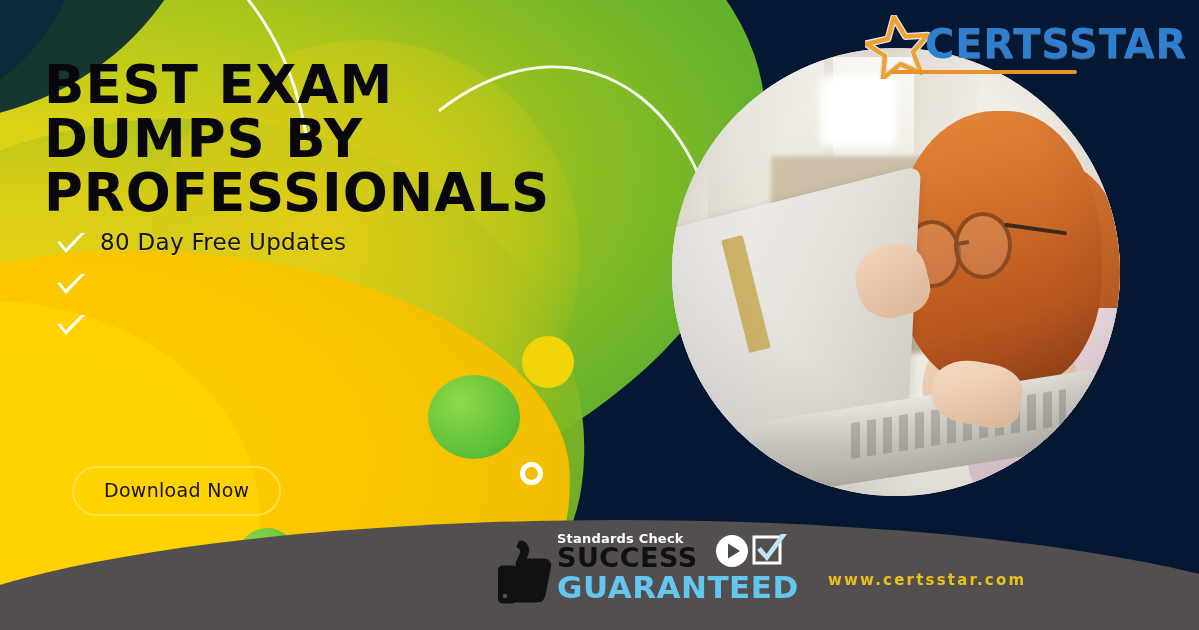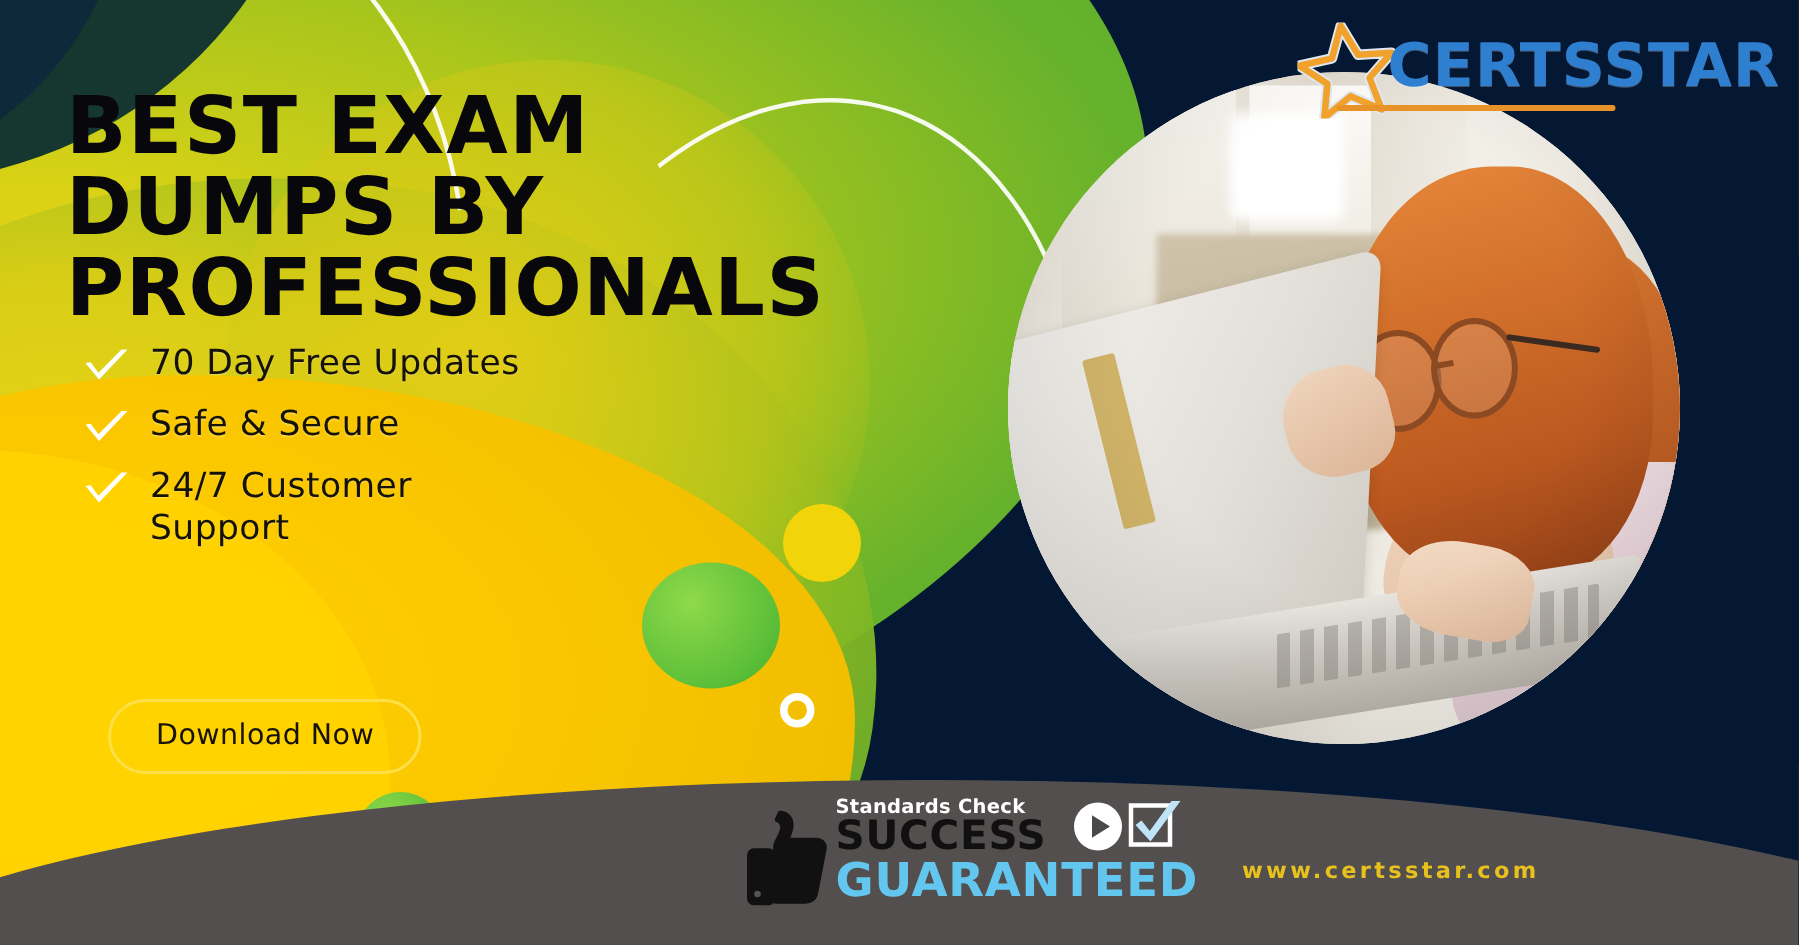"70 Day Free Updates" span.feature-label { text: 70 -> 80 }
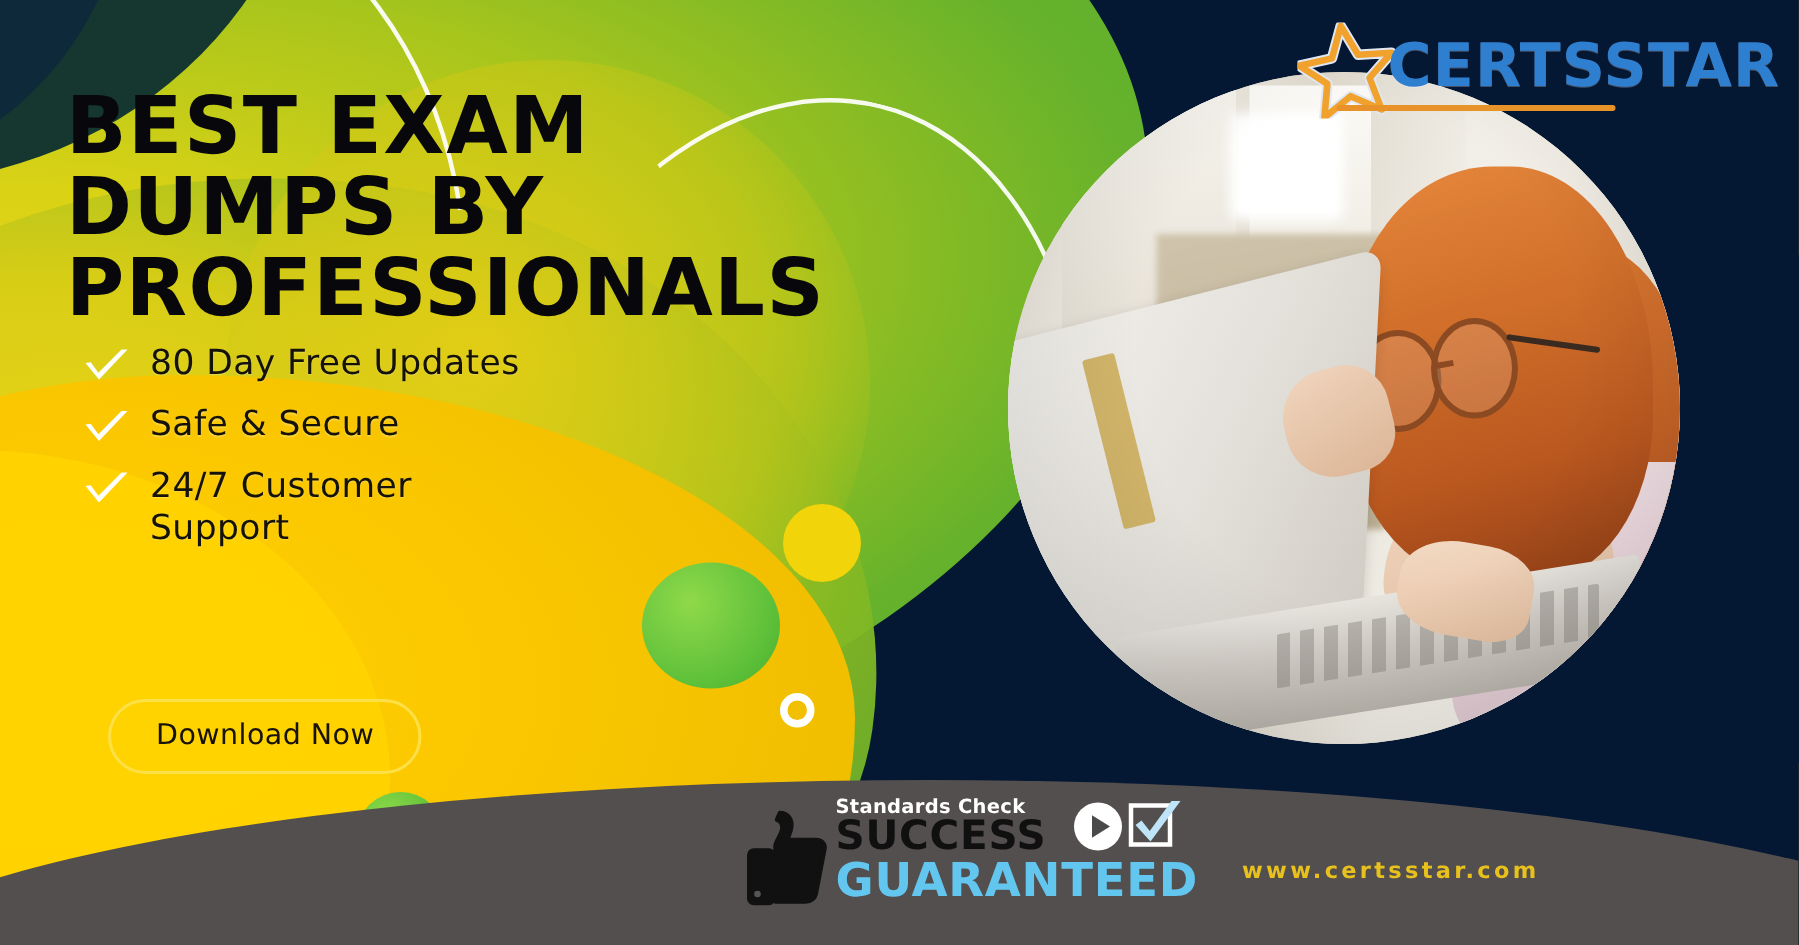"Safe & Secure" span.feature-label { html: <span>Safe &amp; Secure</span> -> none }
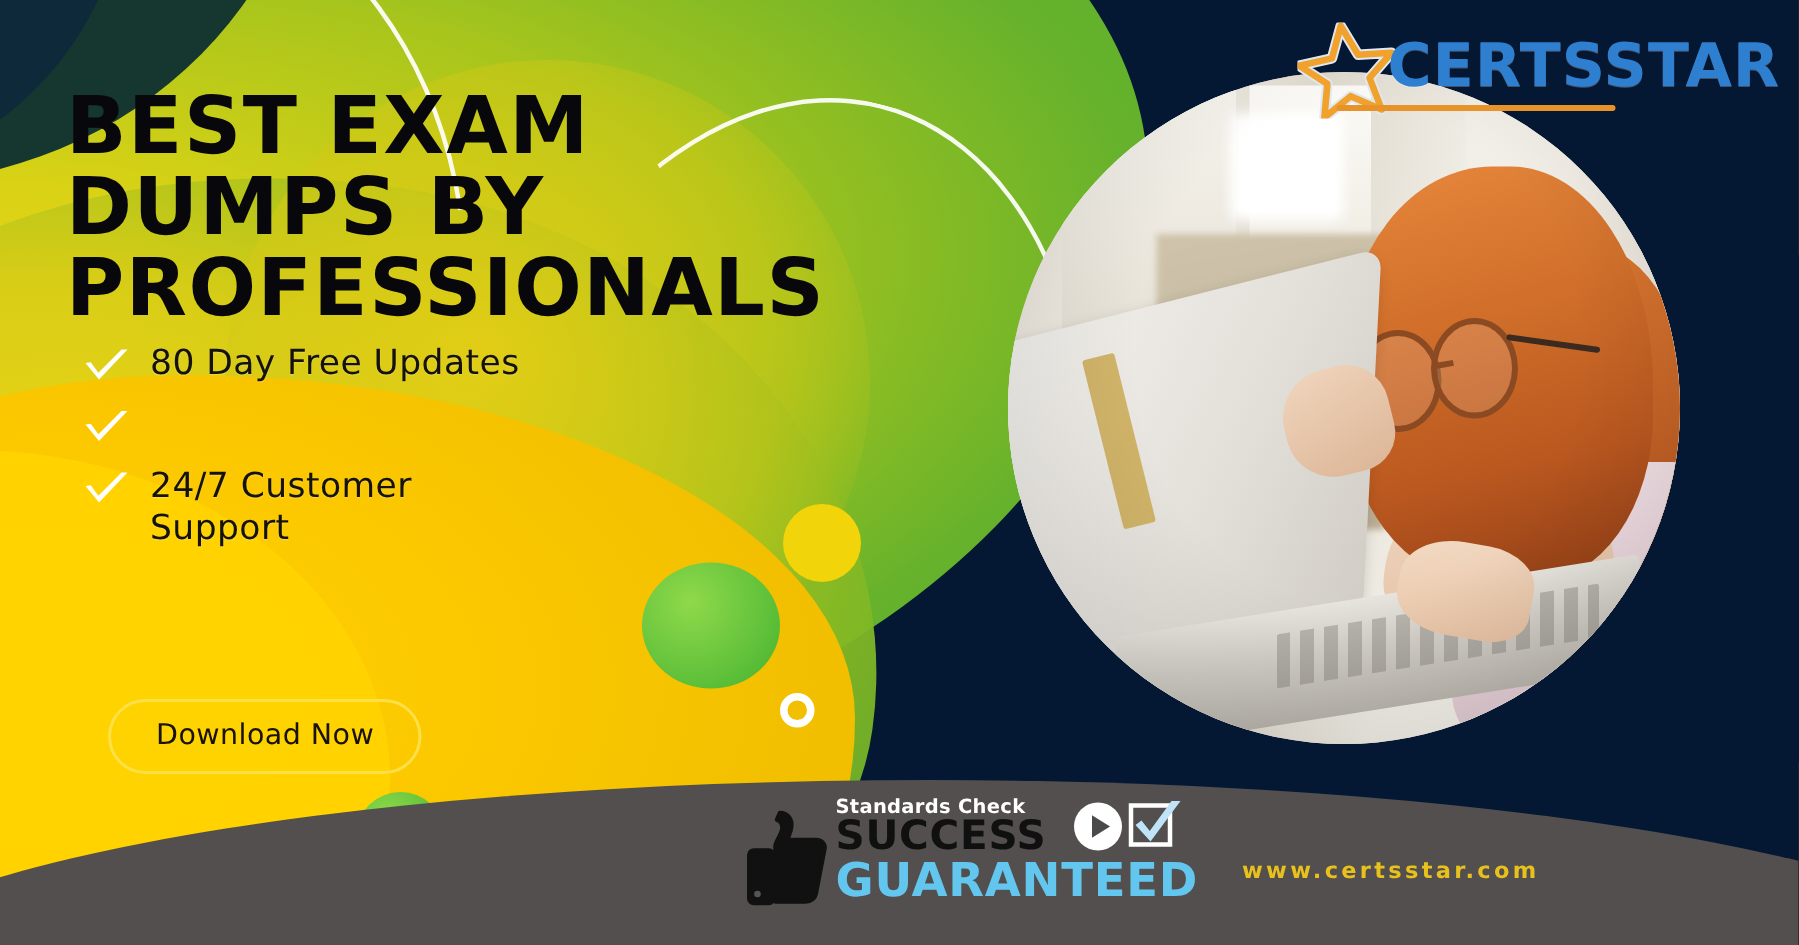"24/7 Customer Support" span.feature-label { html: <span>24/7 Customer Support</span> -> none }
